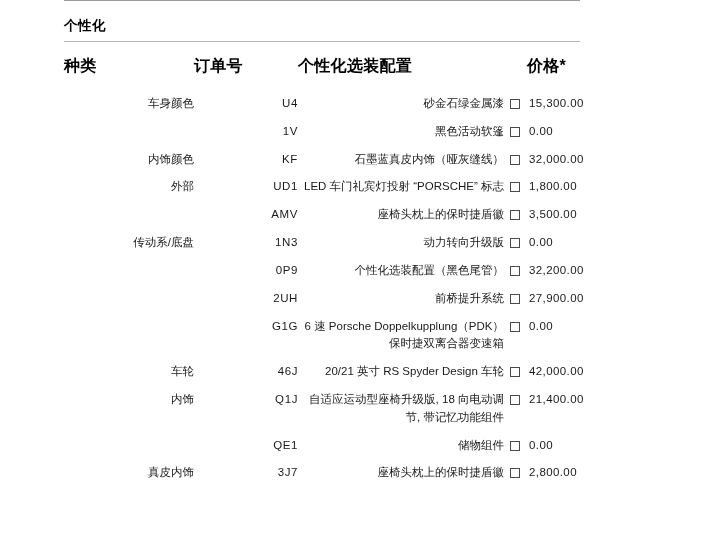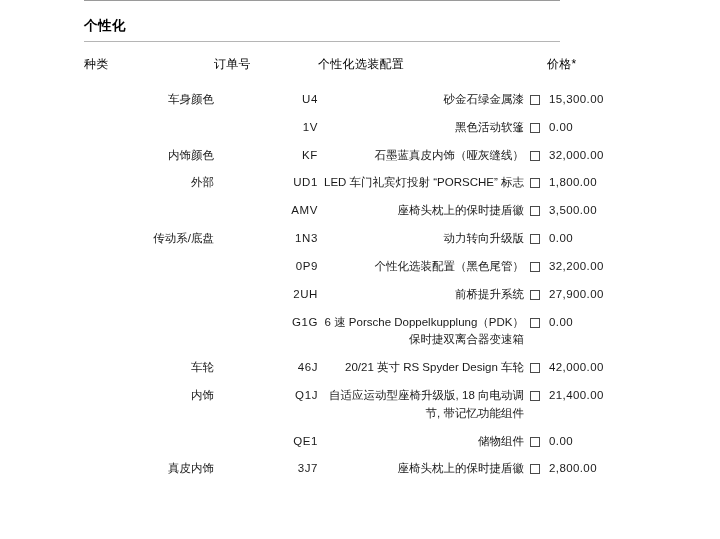"个性化" .page { padding: 0 84px -> 0 64px }
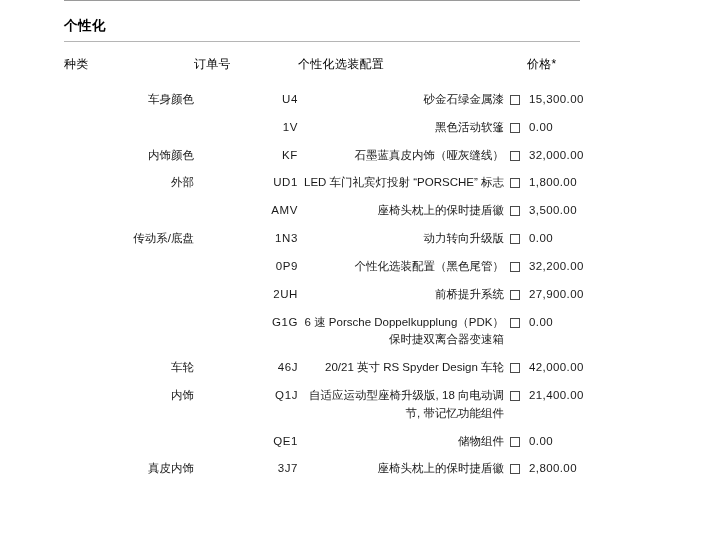"种类" th { font-size: 12px -> 16px; font-weight: normal -> bold }
